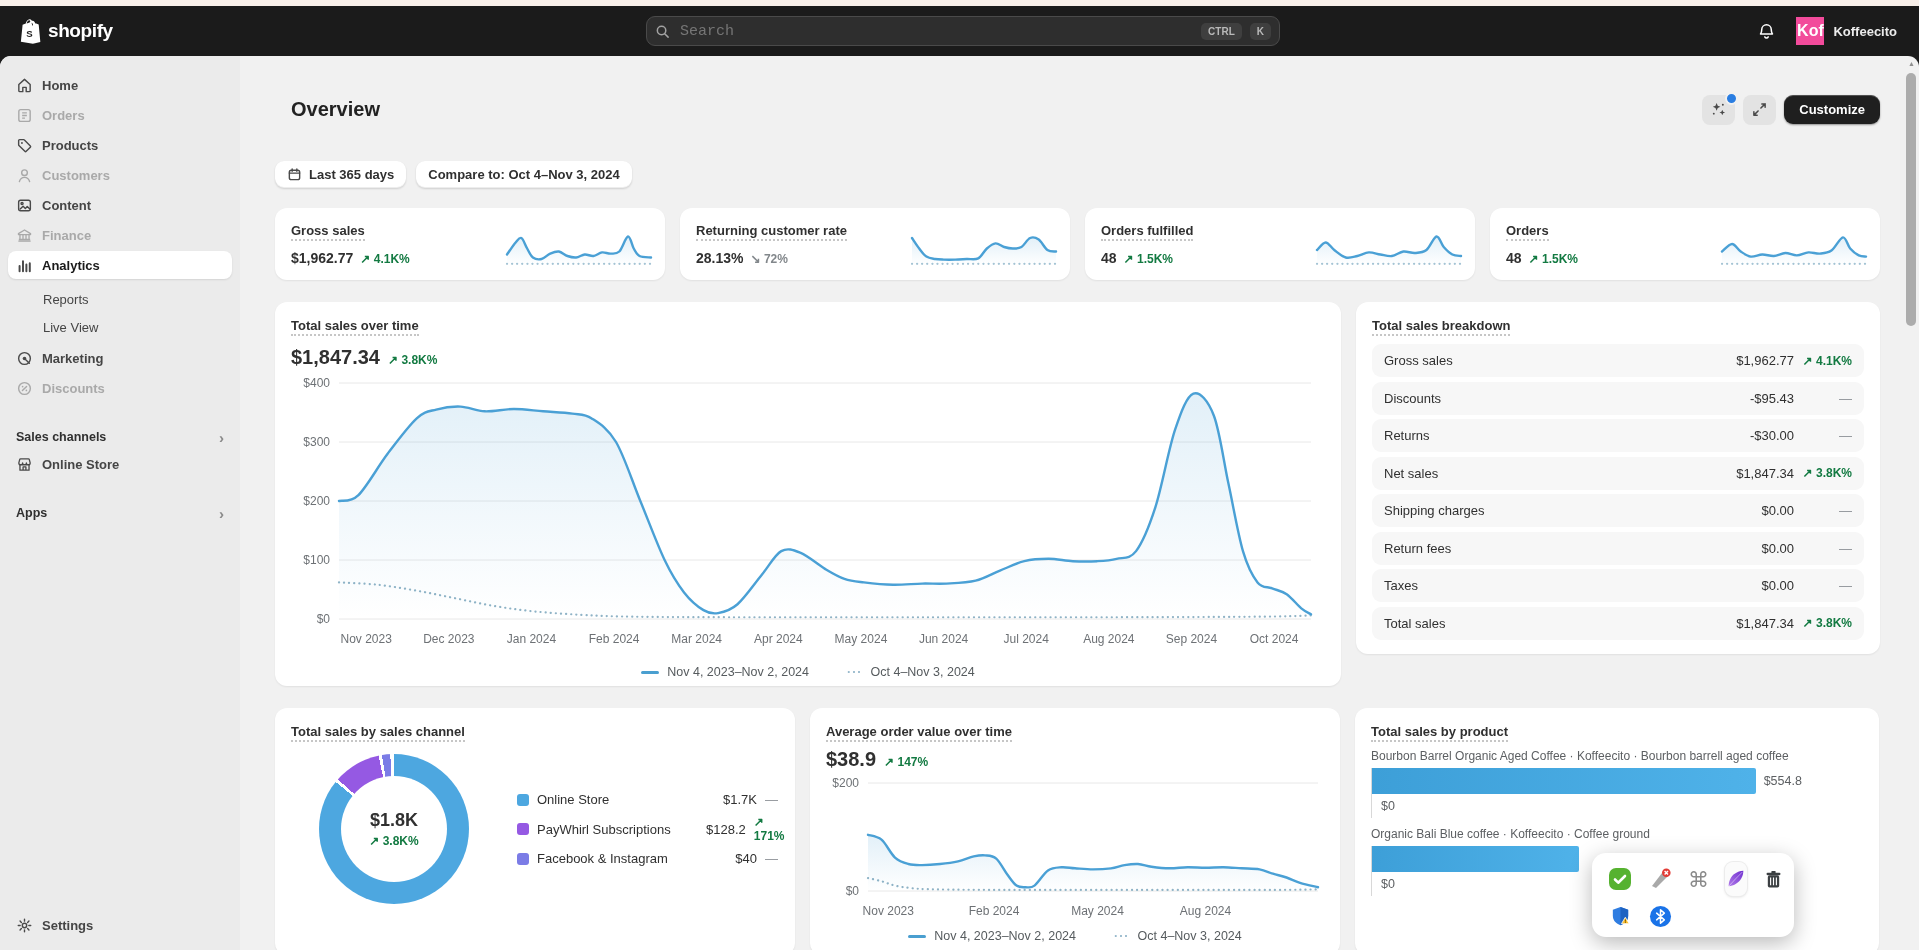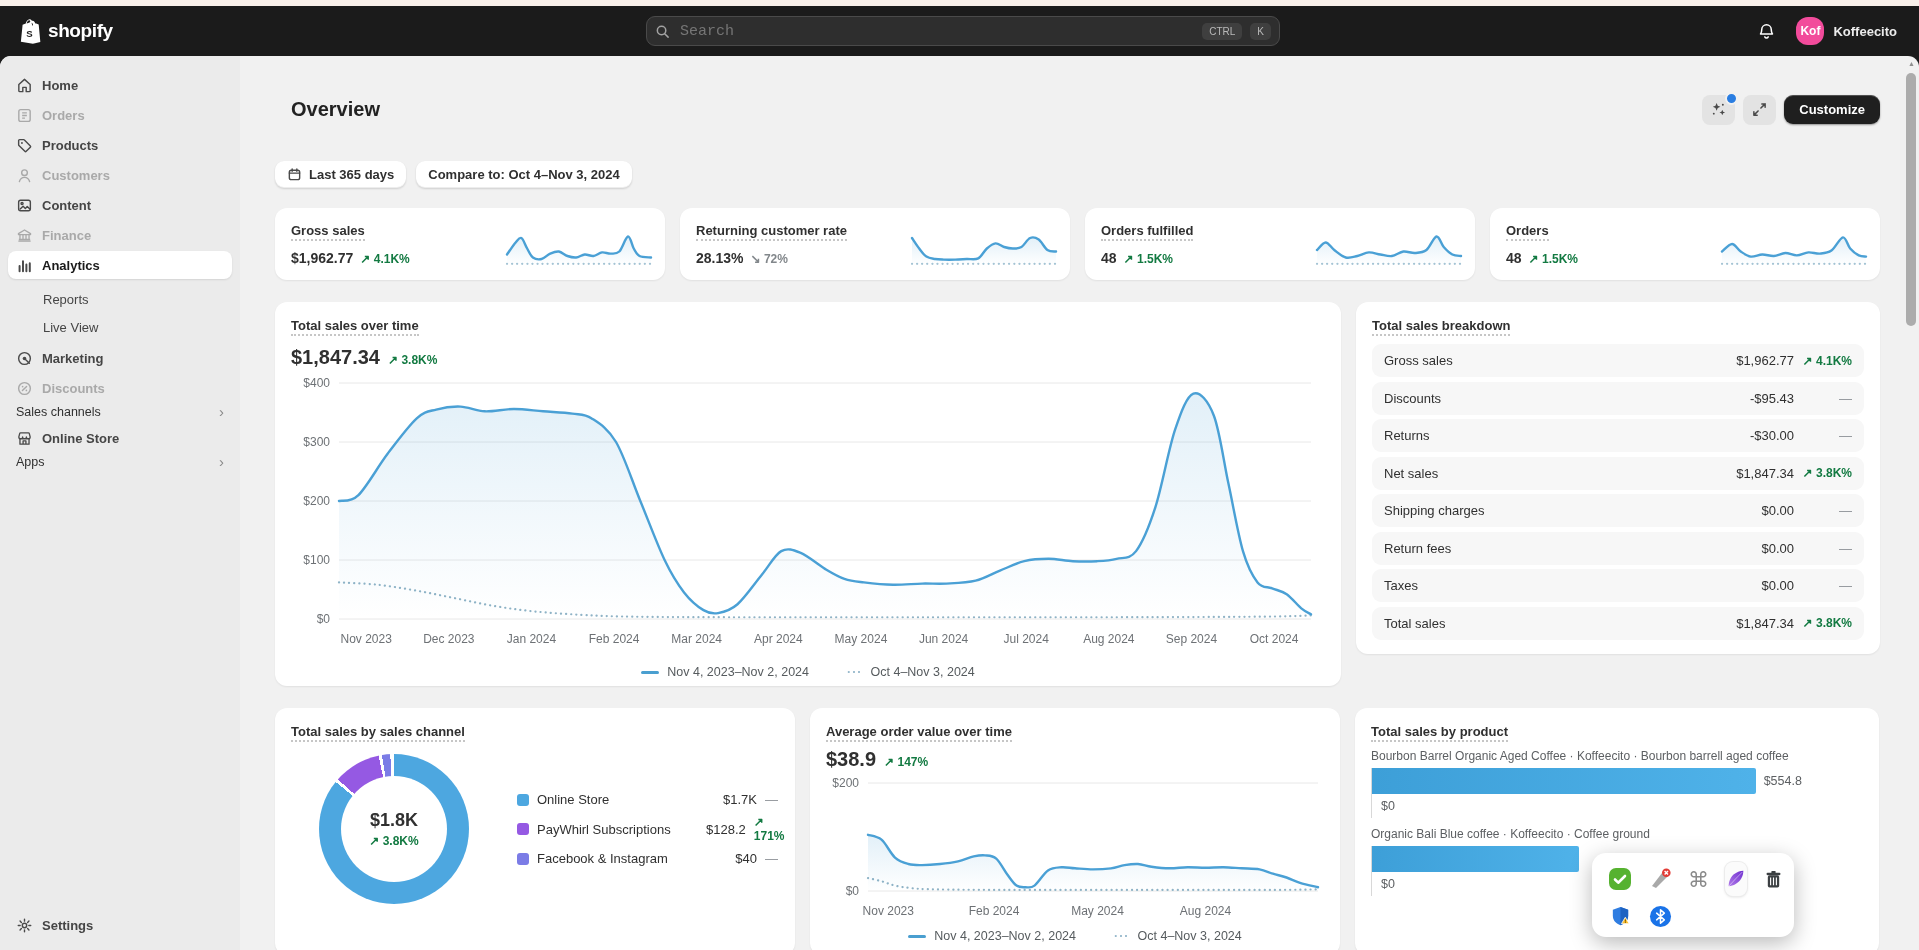"CTRL" .kbd { font-weight: 400 -> 700 }
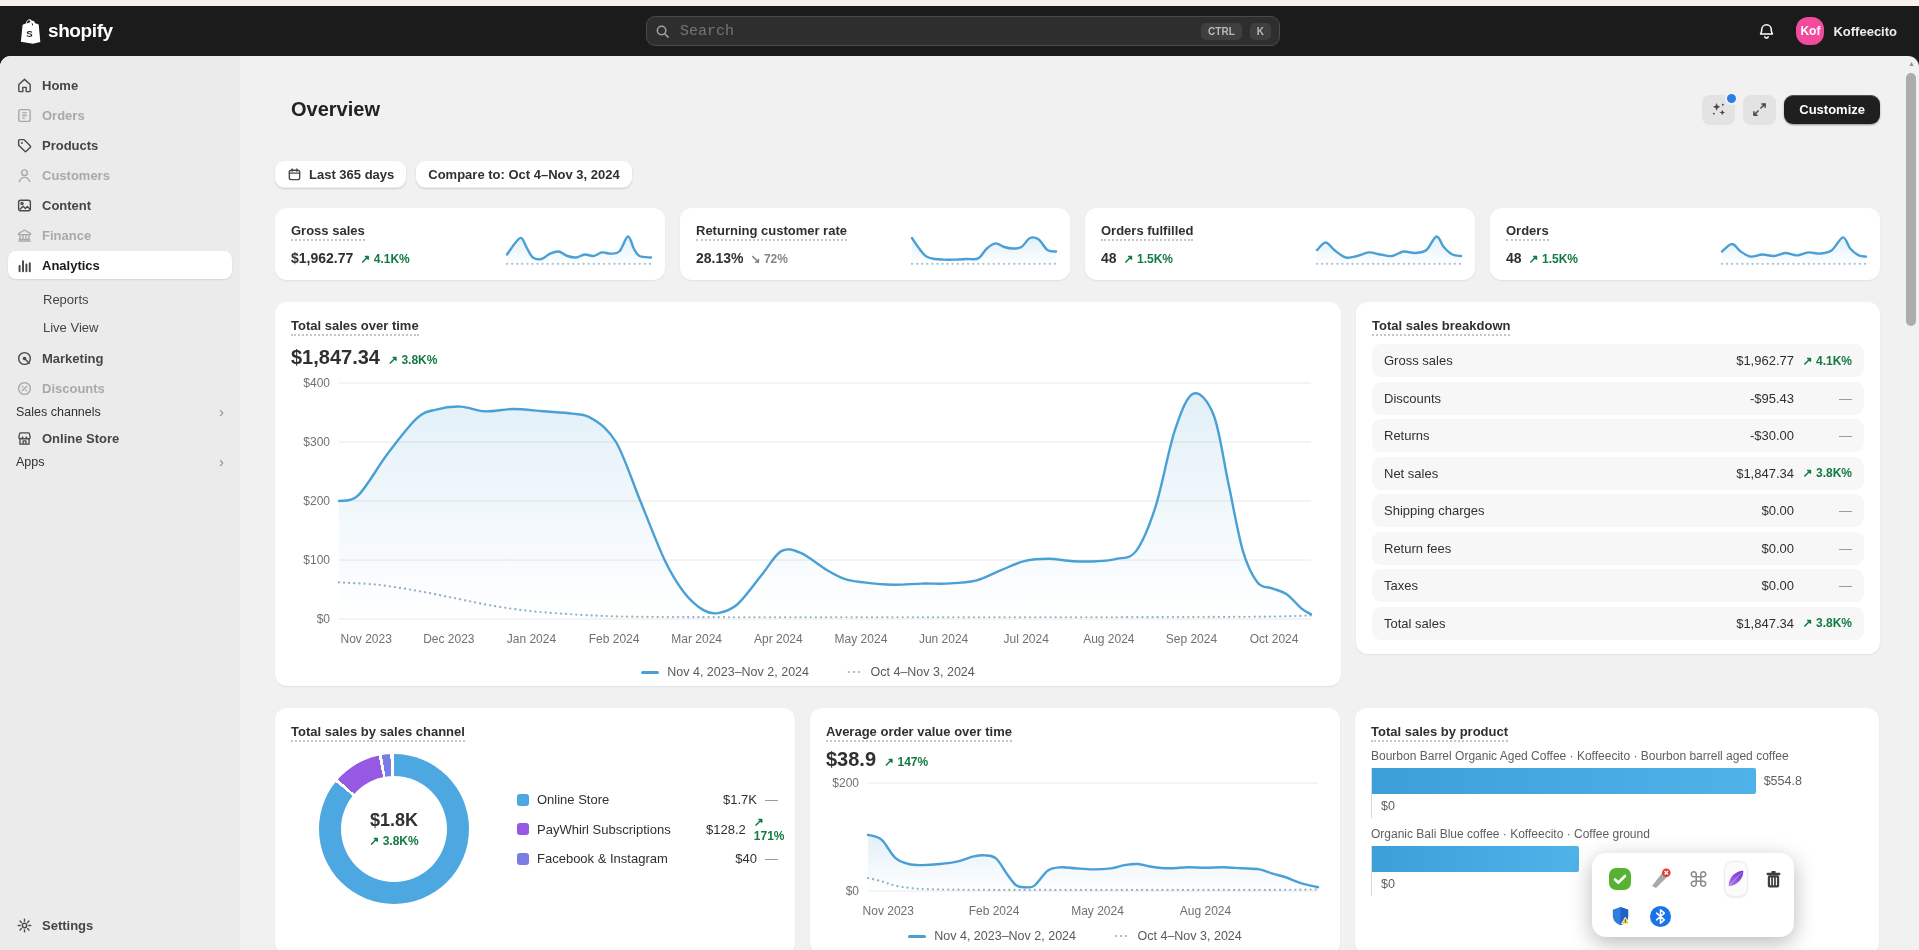"Kof" .avatar { border-radius: 12px -> 0; font-size: 12px -> 16px }
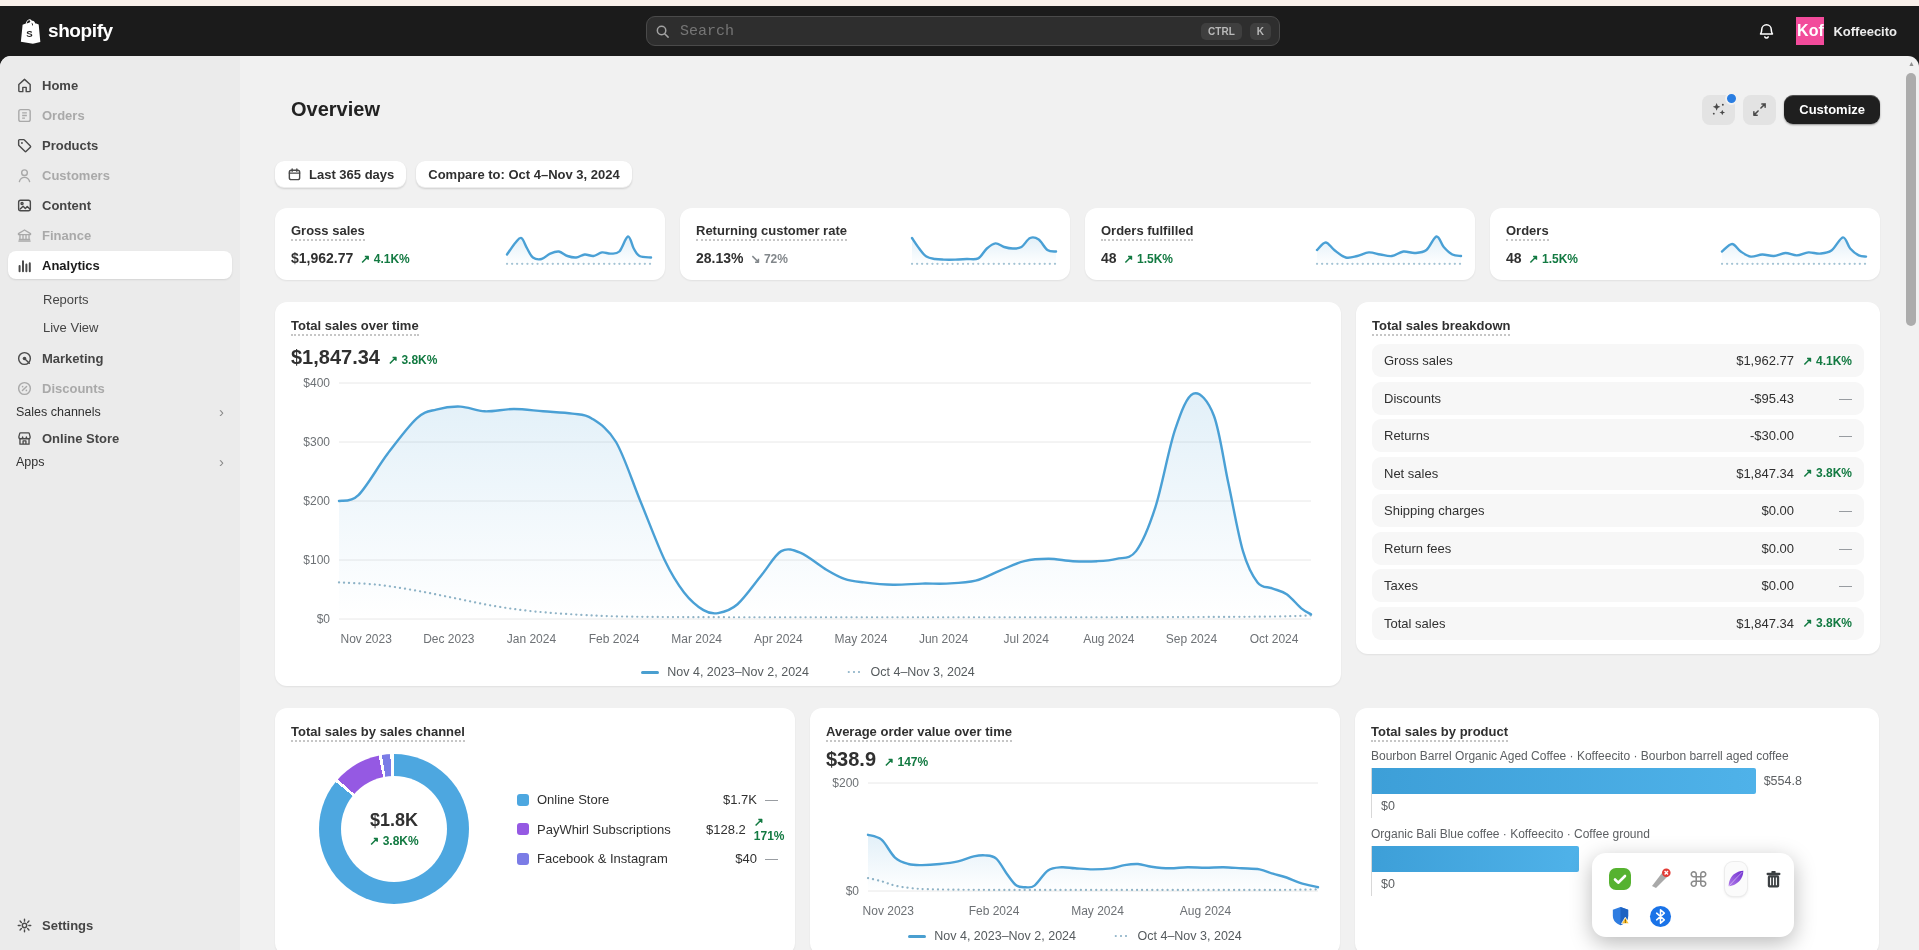"Sales channels" .side-section { align-items: center -> none; font-weight: 400 -> 700; margin: 1px 8px 4px -> 27px 8px 4px }
